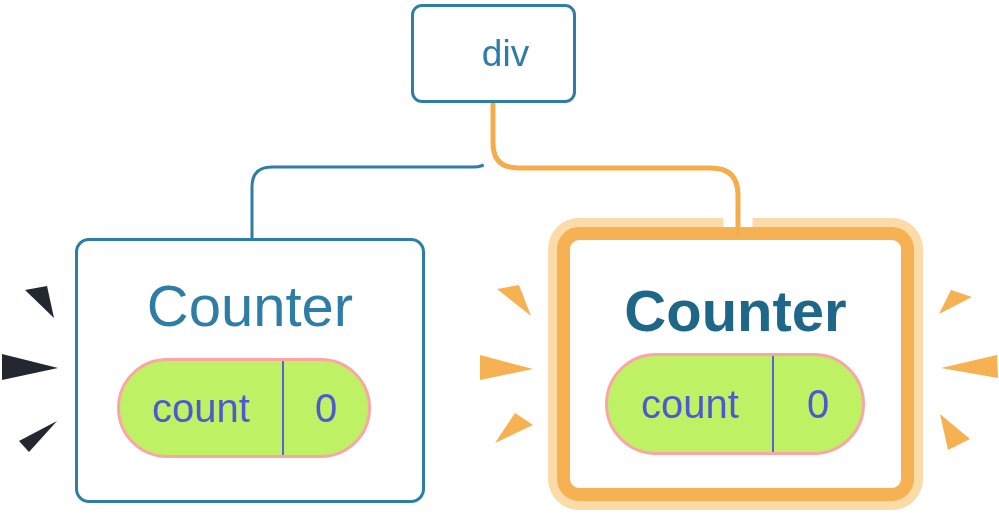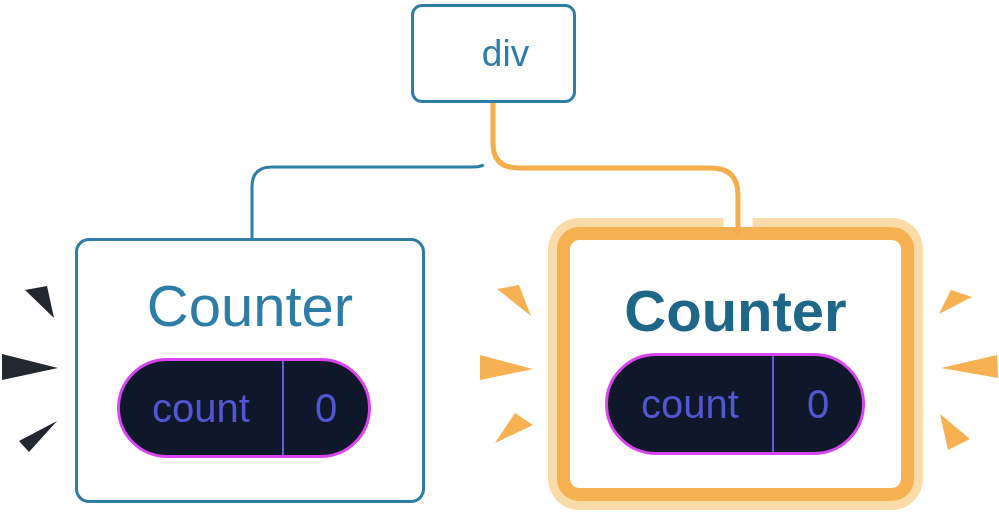"count" .state-pill { background: #0f172a -> #bef264; border: 3px solid #d946ef -> 3px solid #fca5a5 }
